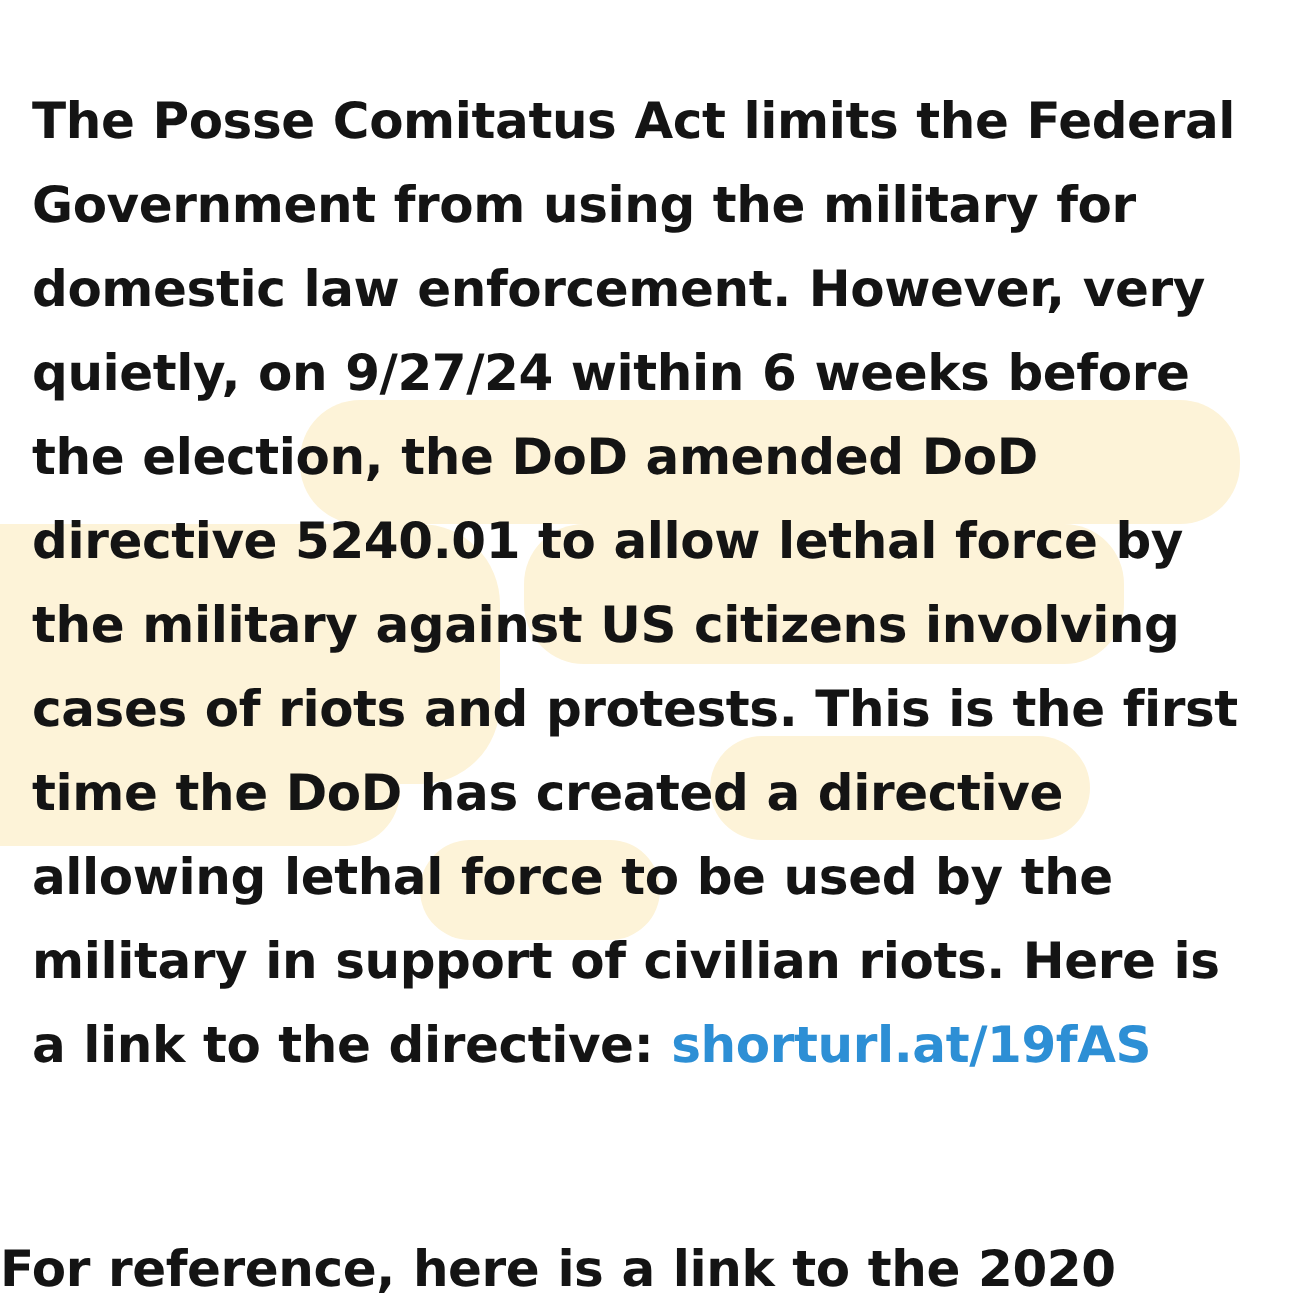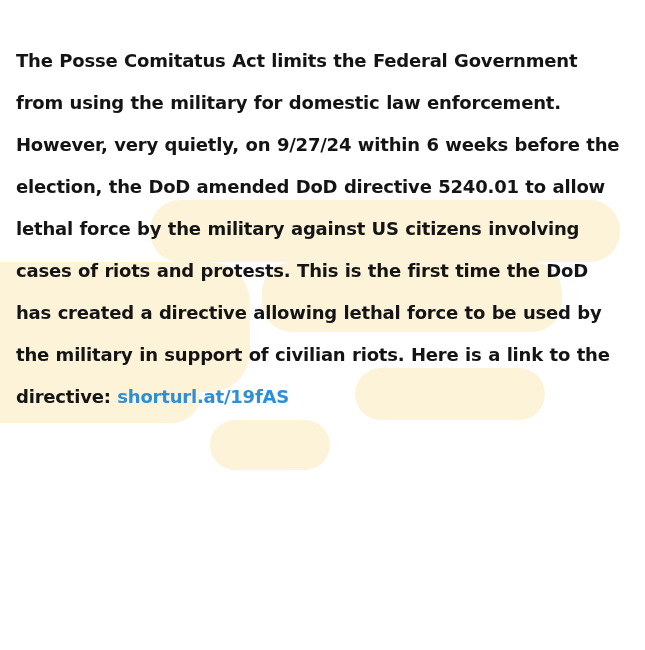"The Posse Comitatus Act limits" .para { font-size: 18px -> 25px }
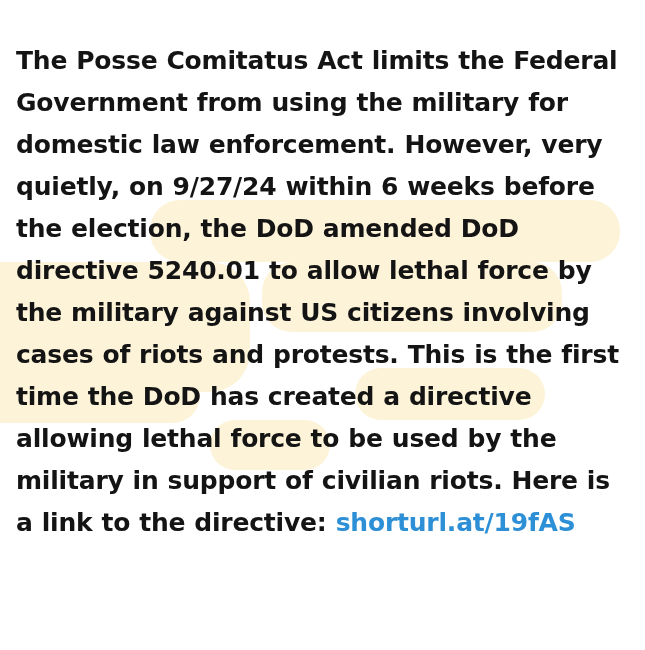"For reference, here is a" div.clip-bottom { html: none -> <div> <p>For reference, here is a link to the 2020</p> </div> }
